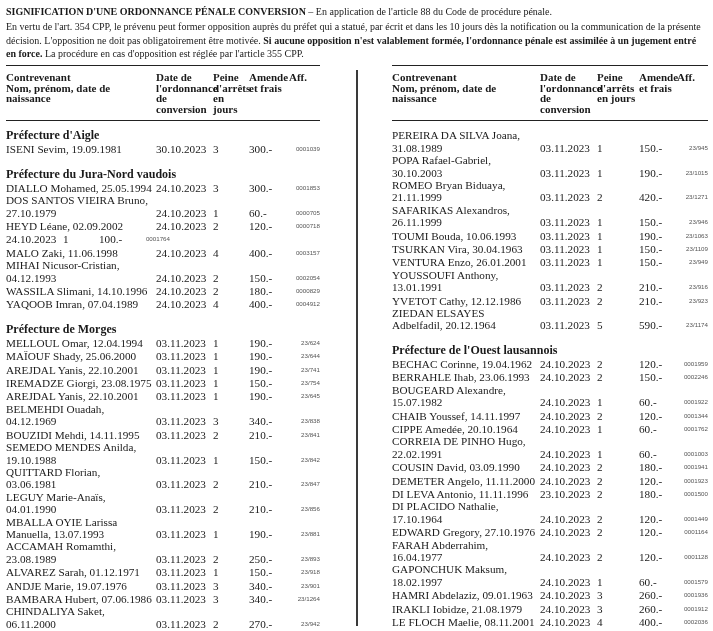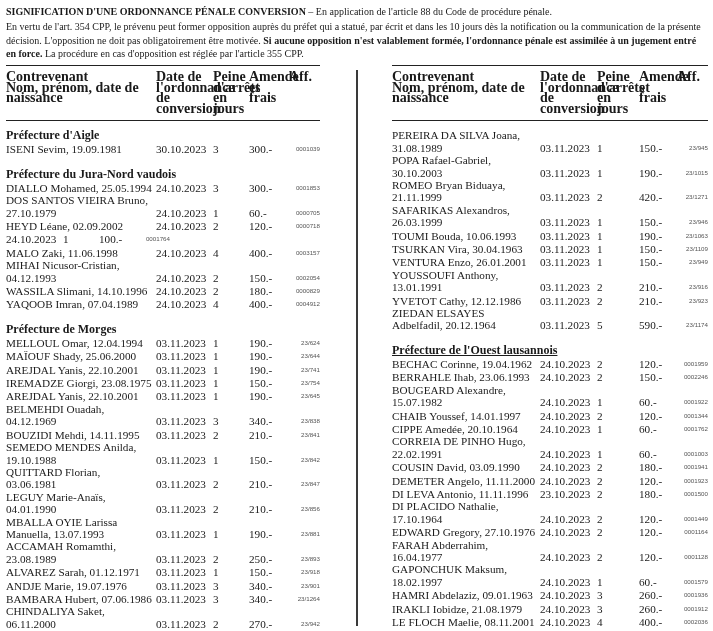"Contrevenant" .thead { font-size: 14px -> 11px }
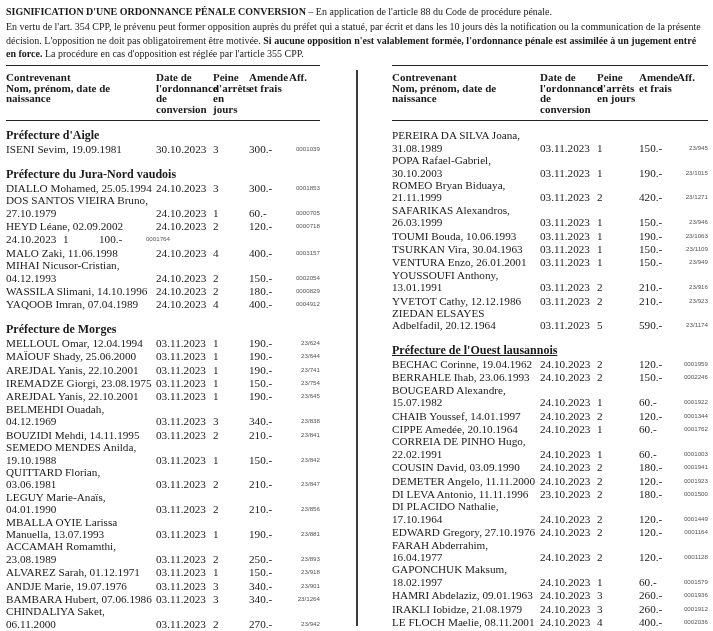"SAFARIKAS Alexandros, 26.03.1999" div.c-name { text: 26.03.1999 -> 26.11.1999 }
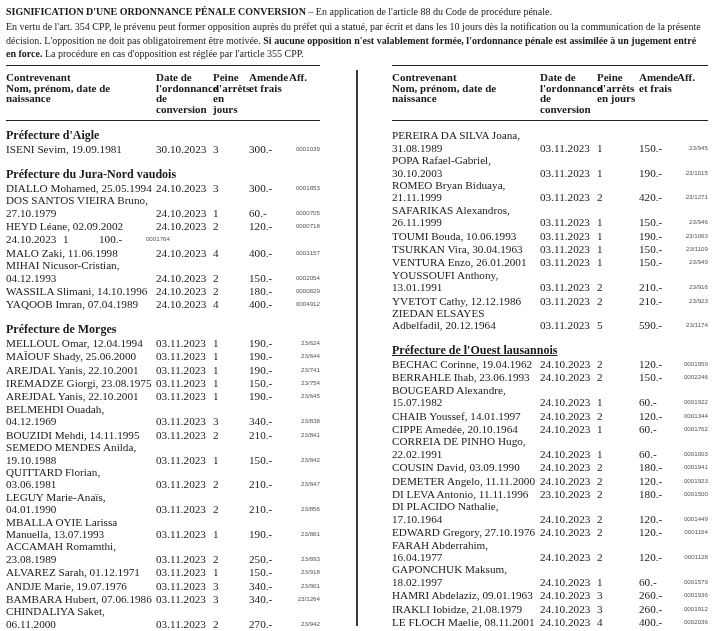"Préfecture de l'Ouest lausannois" div.section-title { text-decoration: underline -> none }
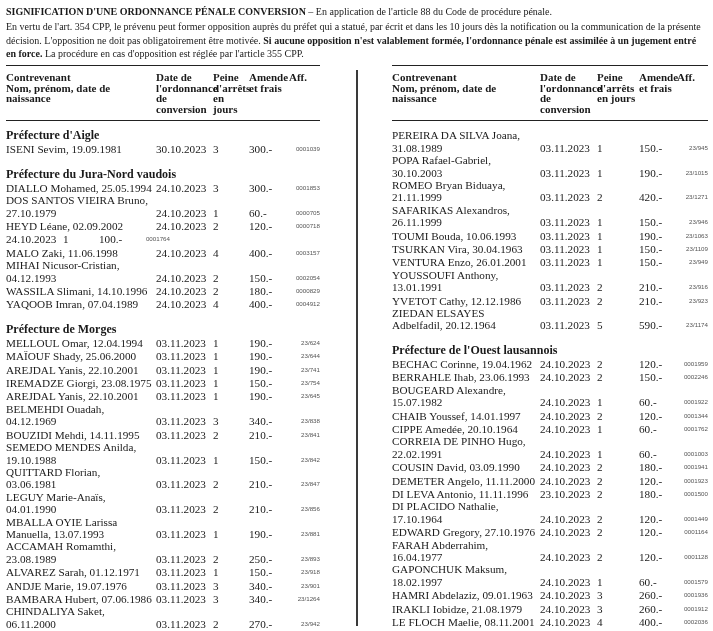"CHAIB Youssef, 14.01.1997" div.c-name { text: 14.01.1997 -> 14.11.1997 }
